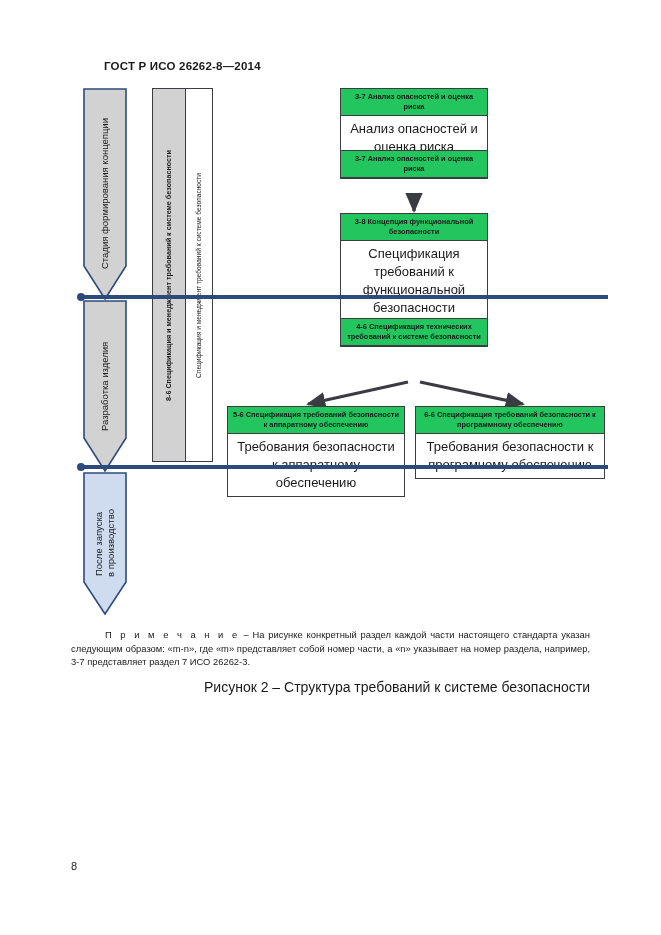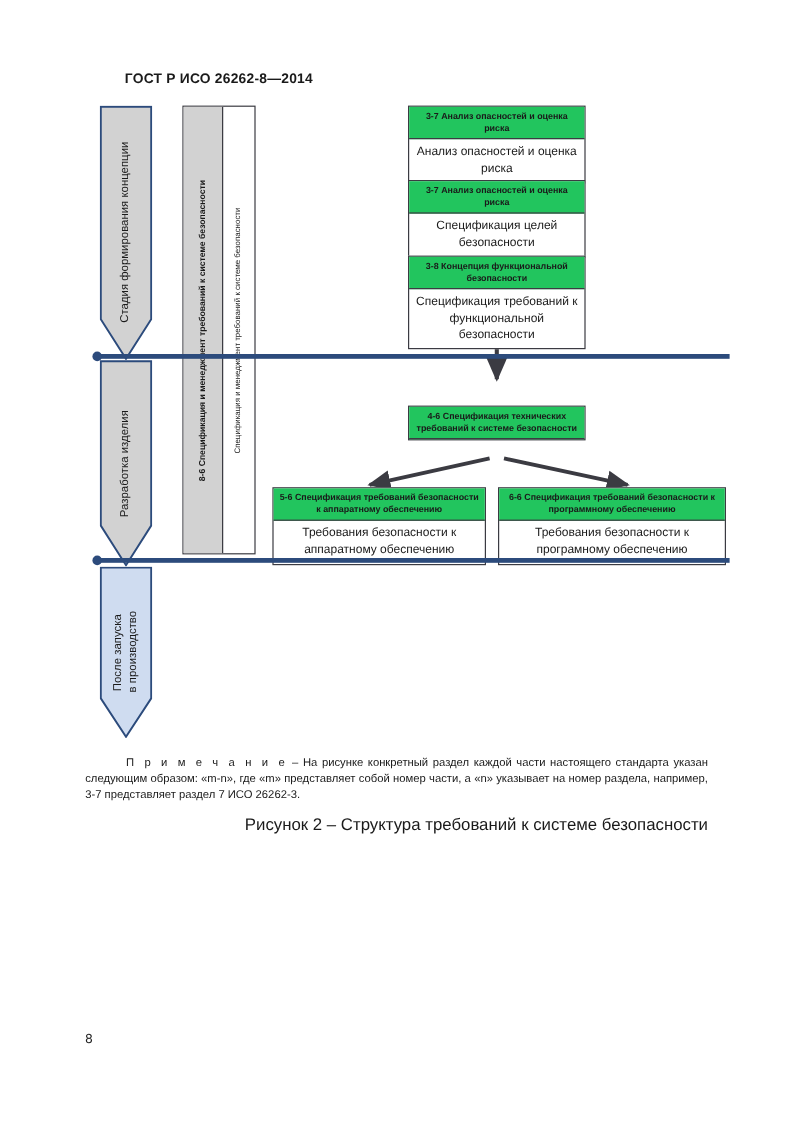"Анализ опасностей и оценка риска" .pbox .pbody { font-size: 10px -> 13px }
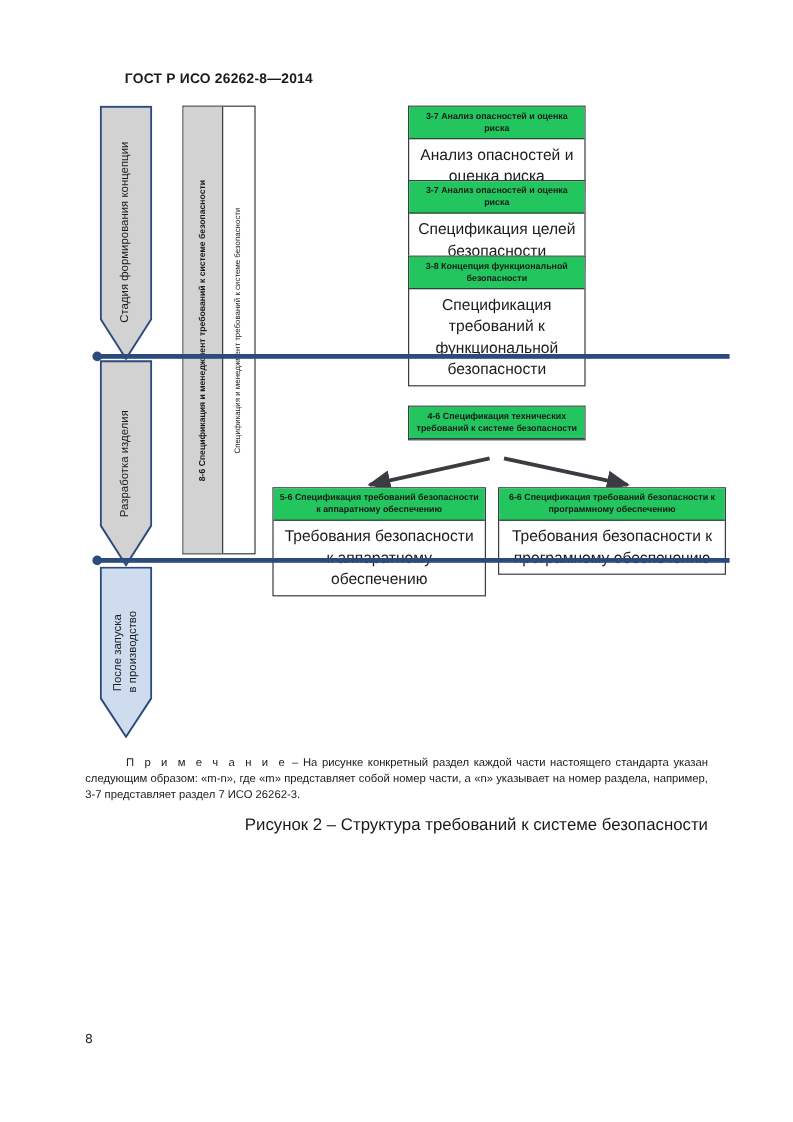"Спецификация целей безопасности" div.pbody { html: <div>Спецификация целей безопасности</div> -> none }
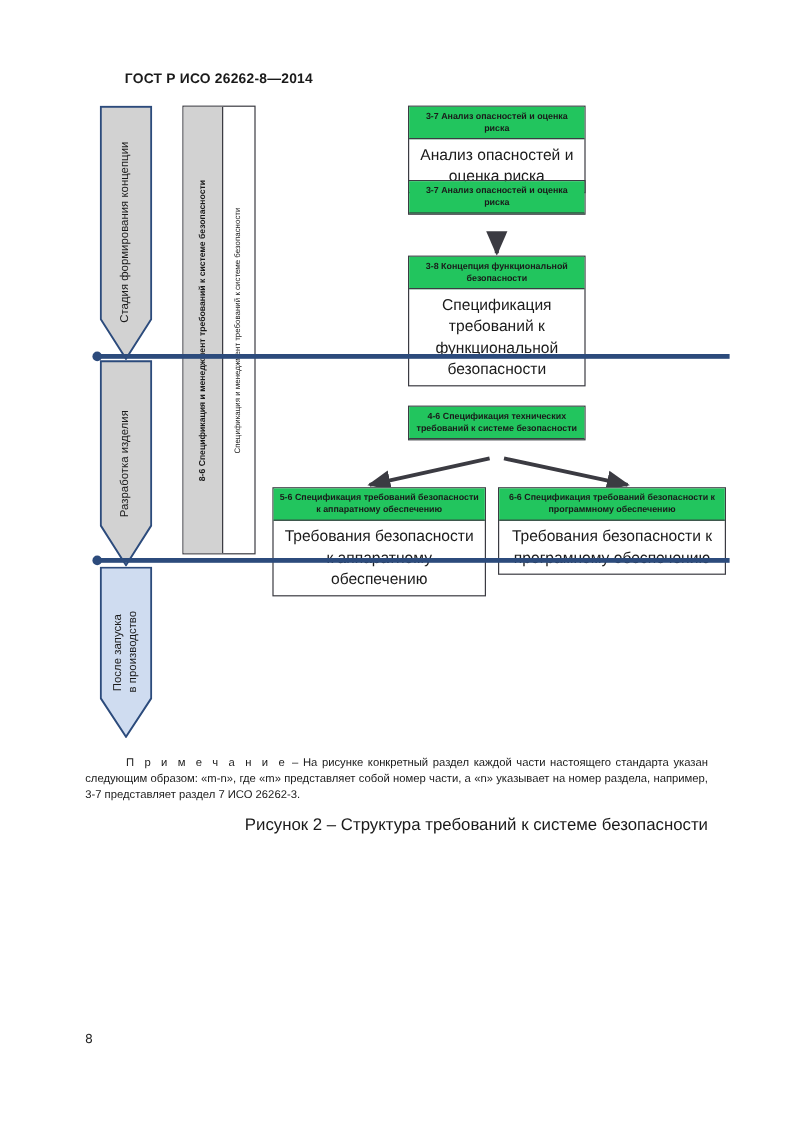"4-6 Спецификация технических требований" div.pbox { margin-top: 20px -> none }
